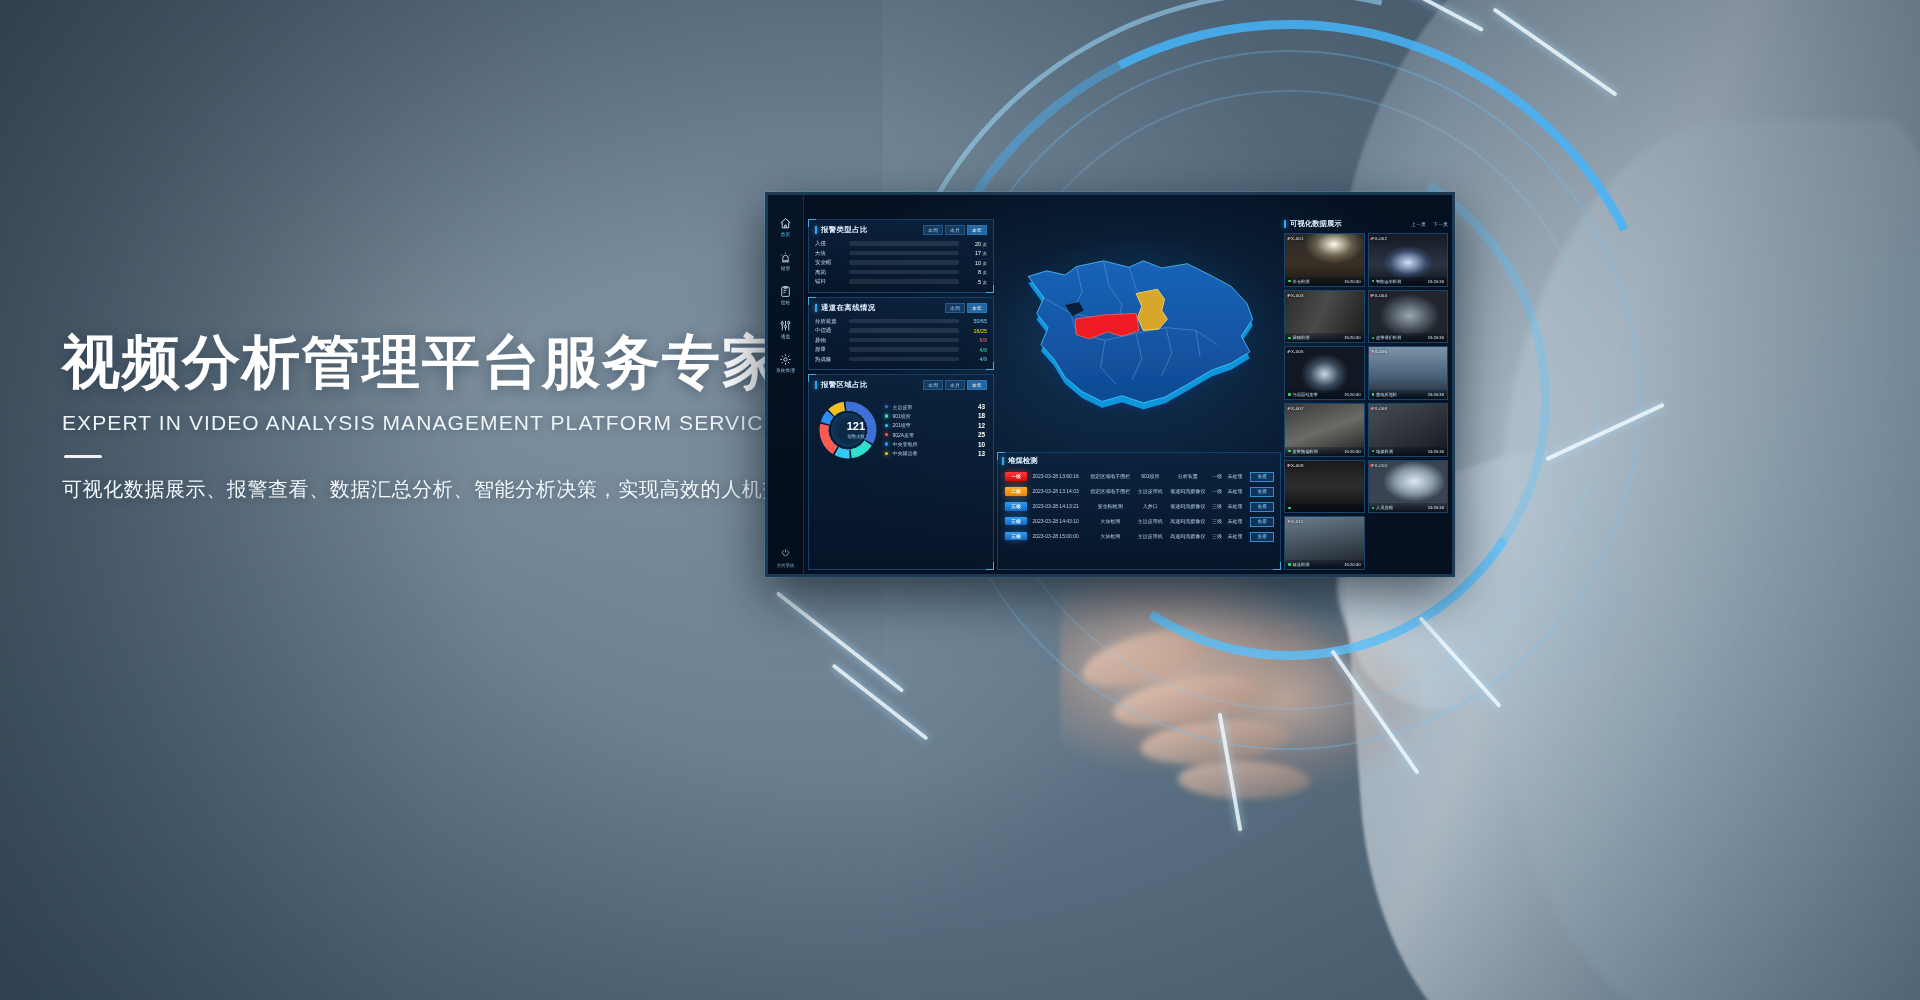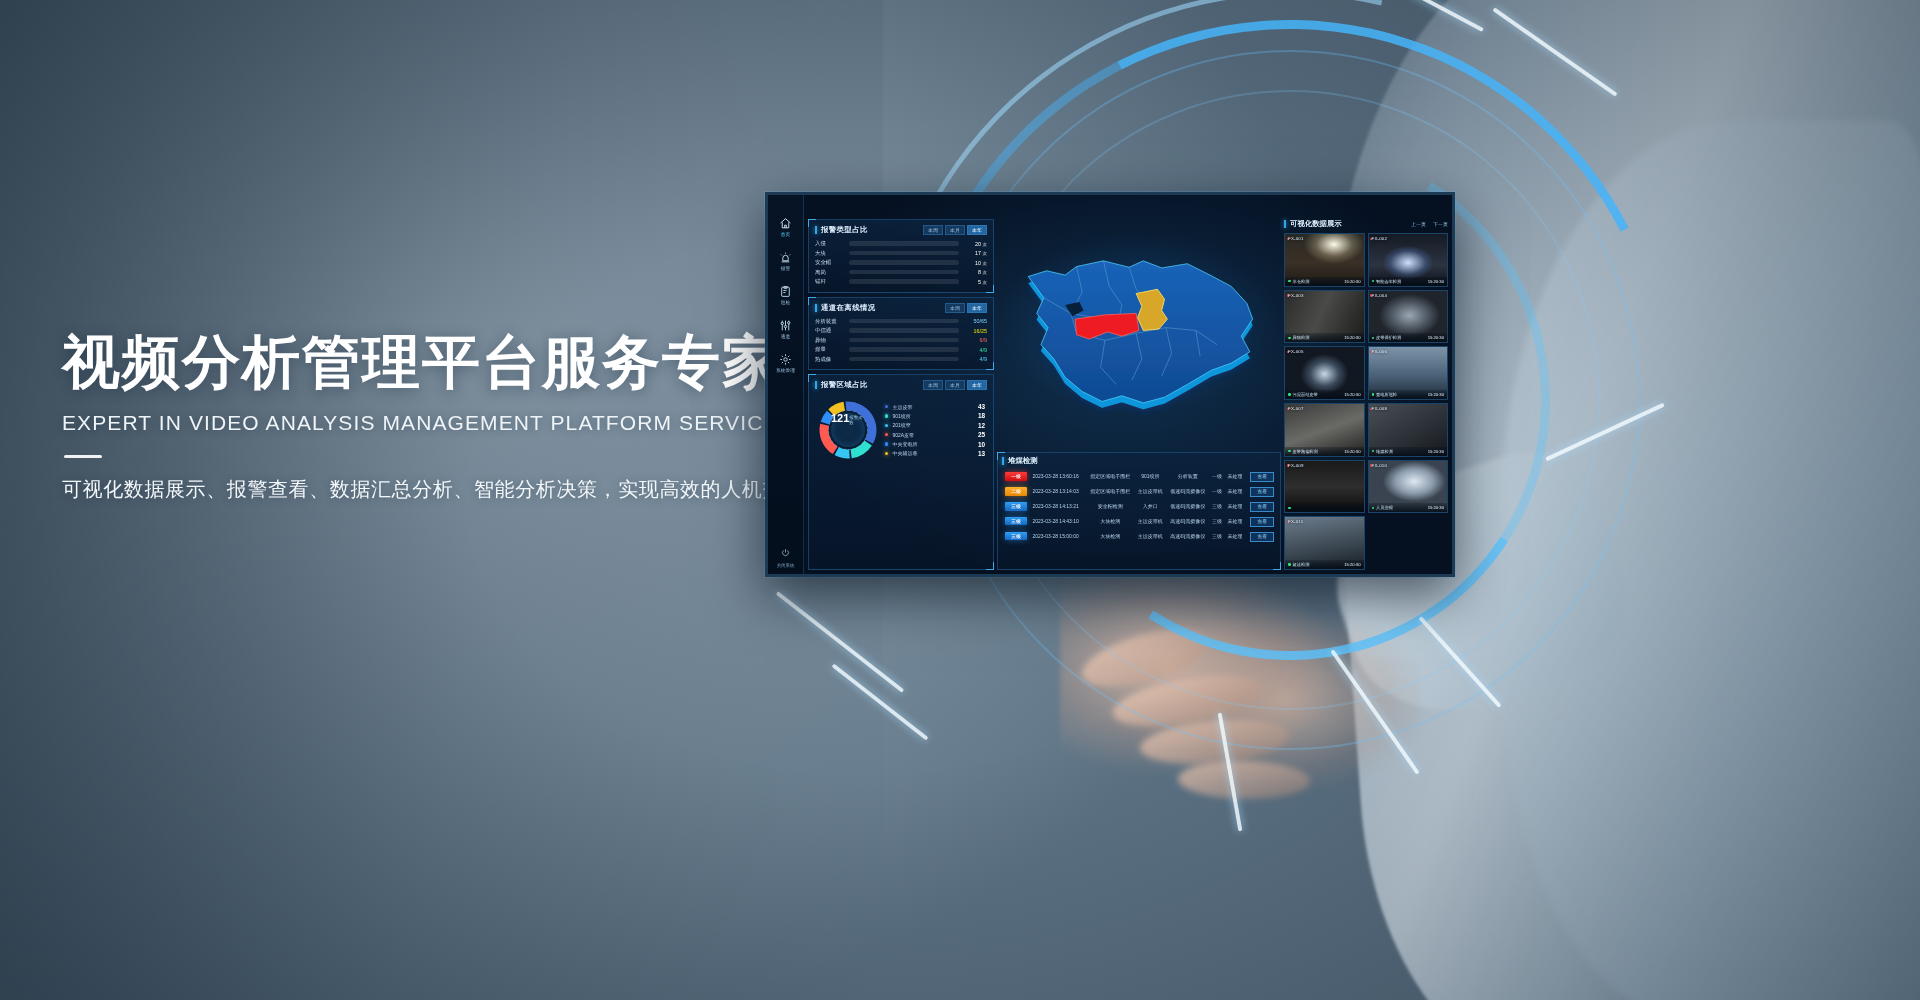"121" .donut .center { align-items: flex-start -> flex-end; flex-direction: row -> column }
